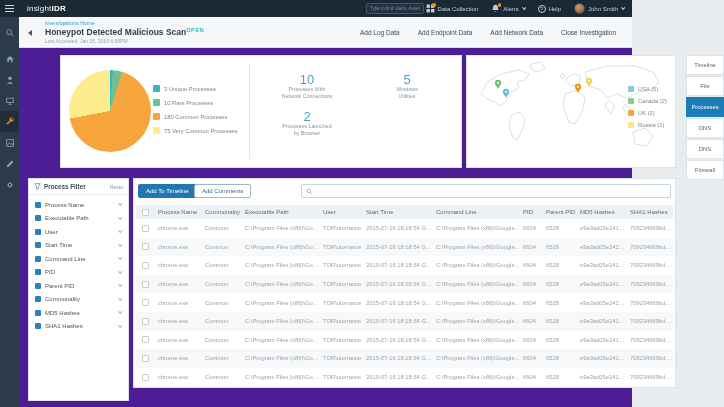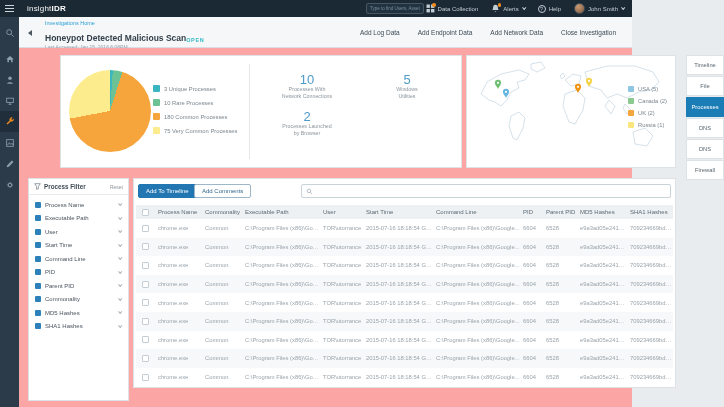"Honeypot Detected Malicious Scan" .inv-title-row { align-items: flex-end -> flex-start; margin-top: 7px -> 1px }
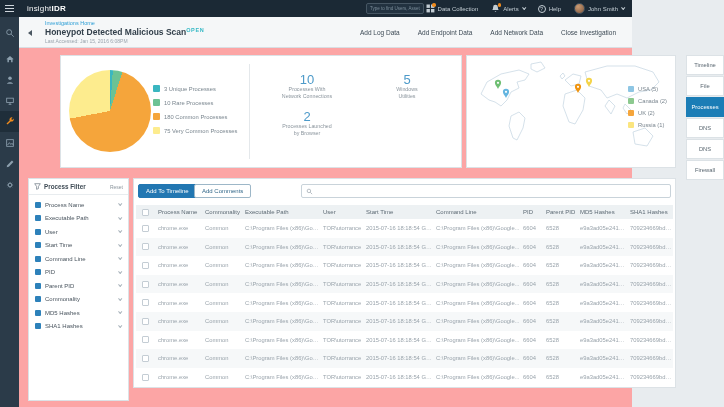"10" .content { background: #fca5a5 -> #4c1d95 }
